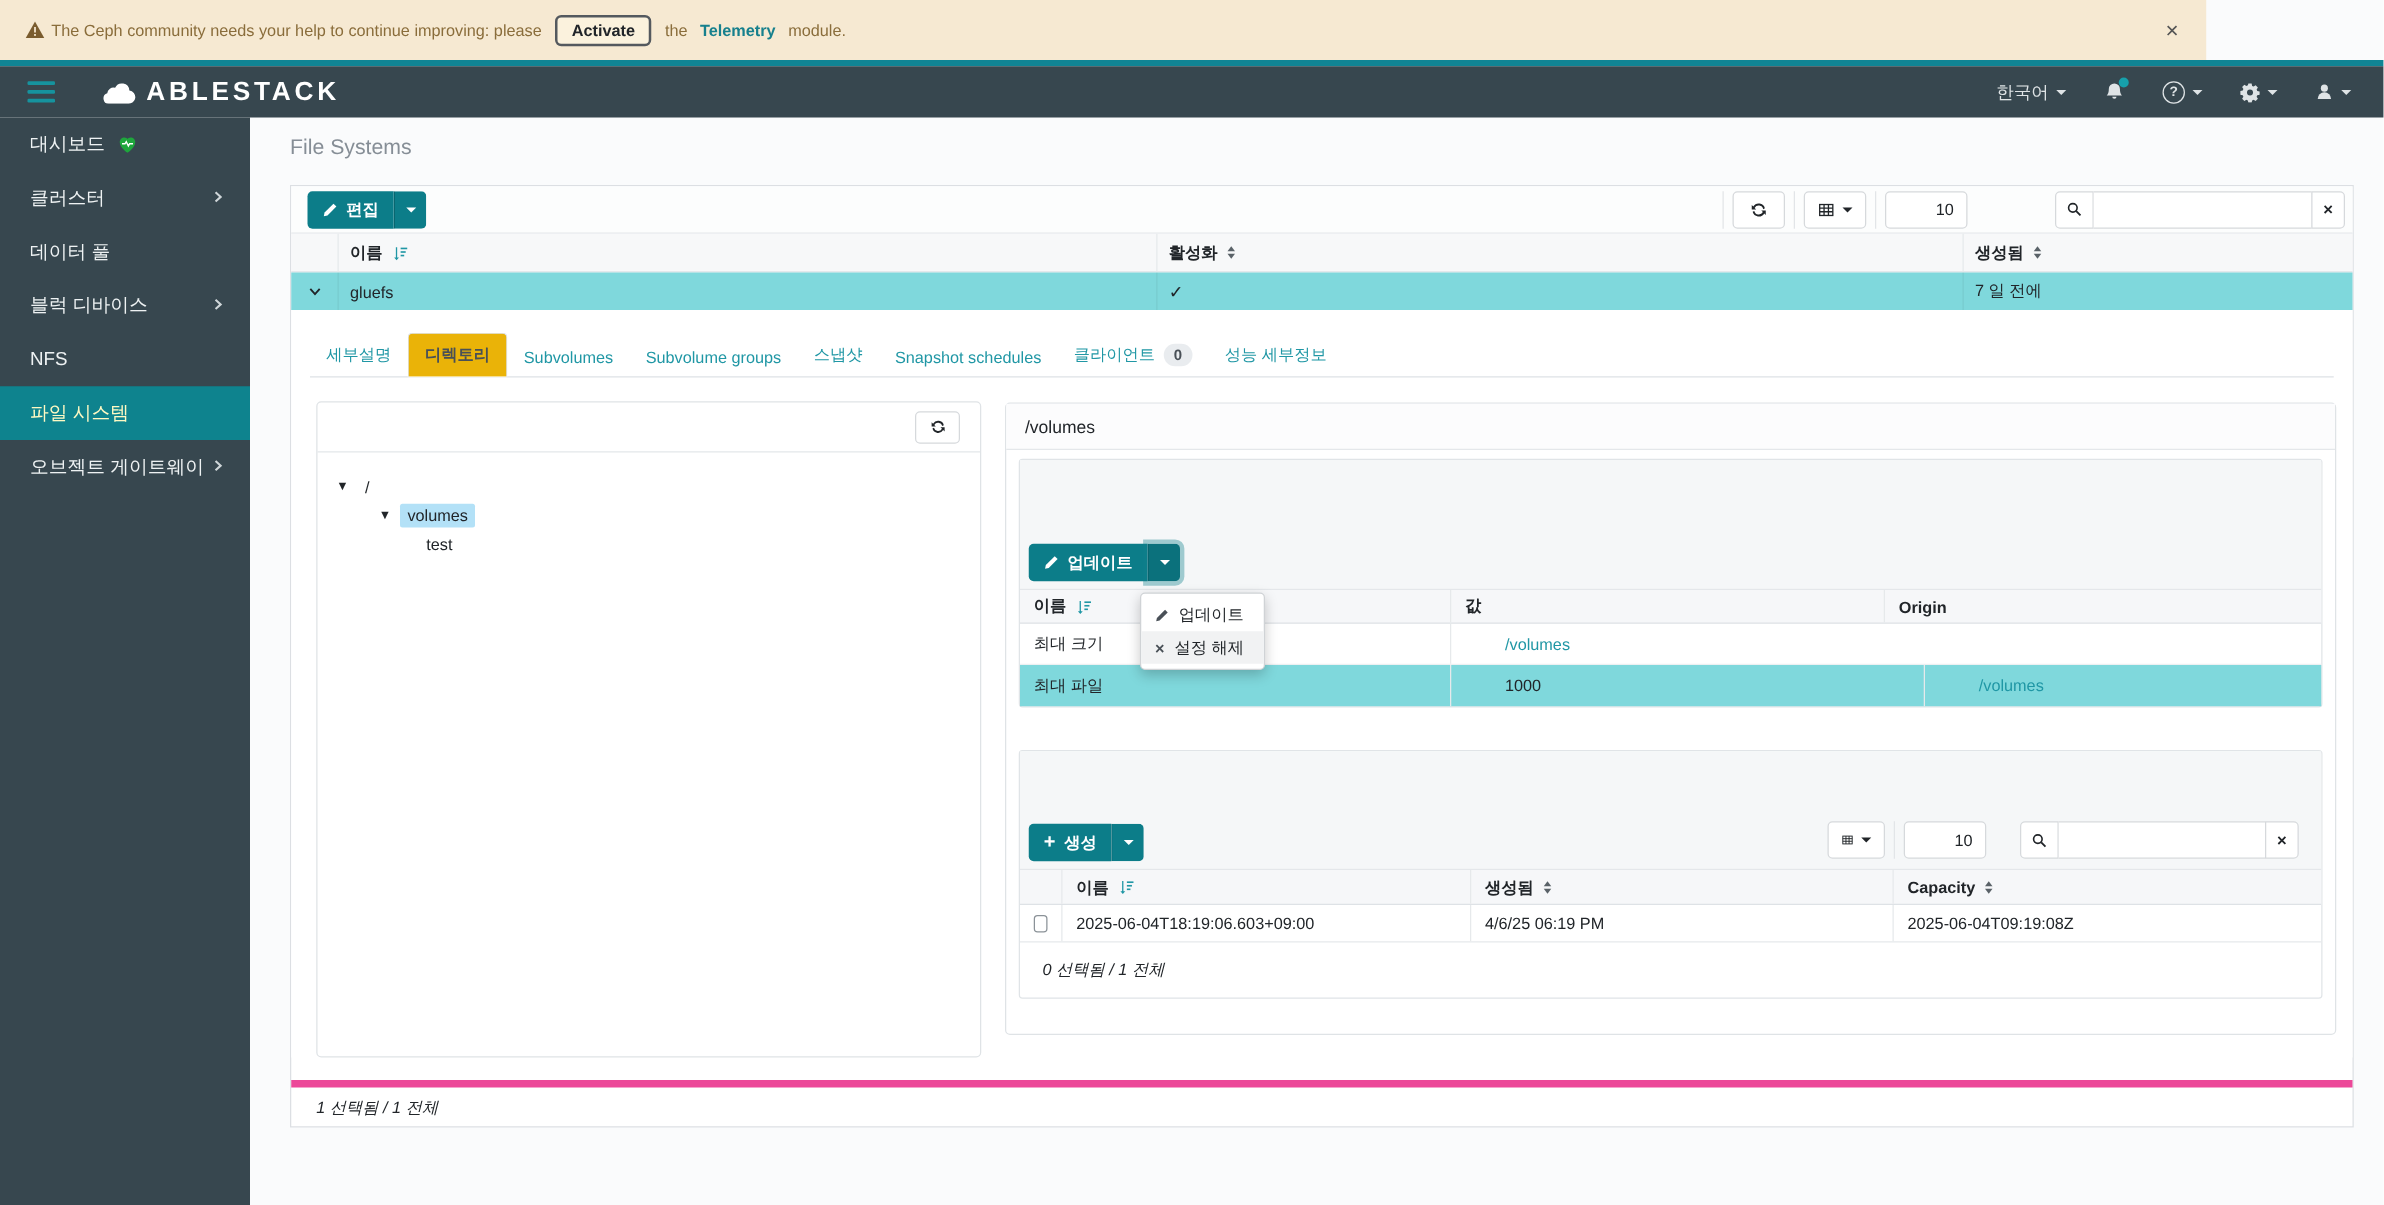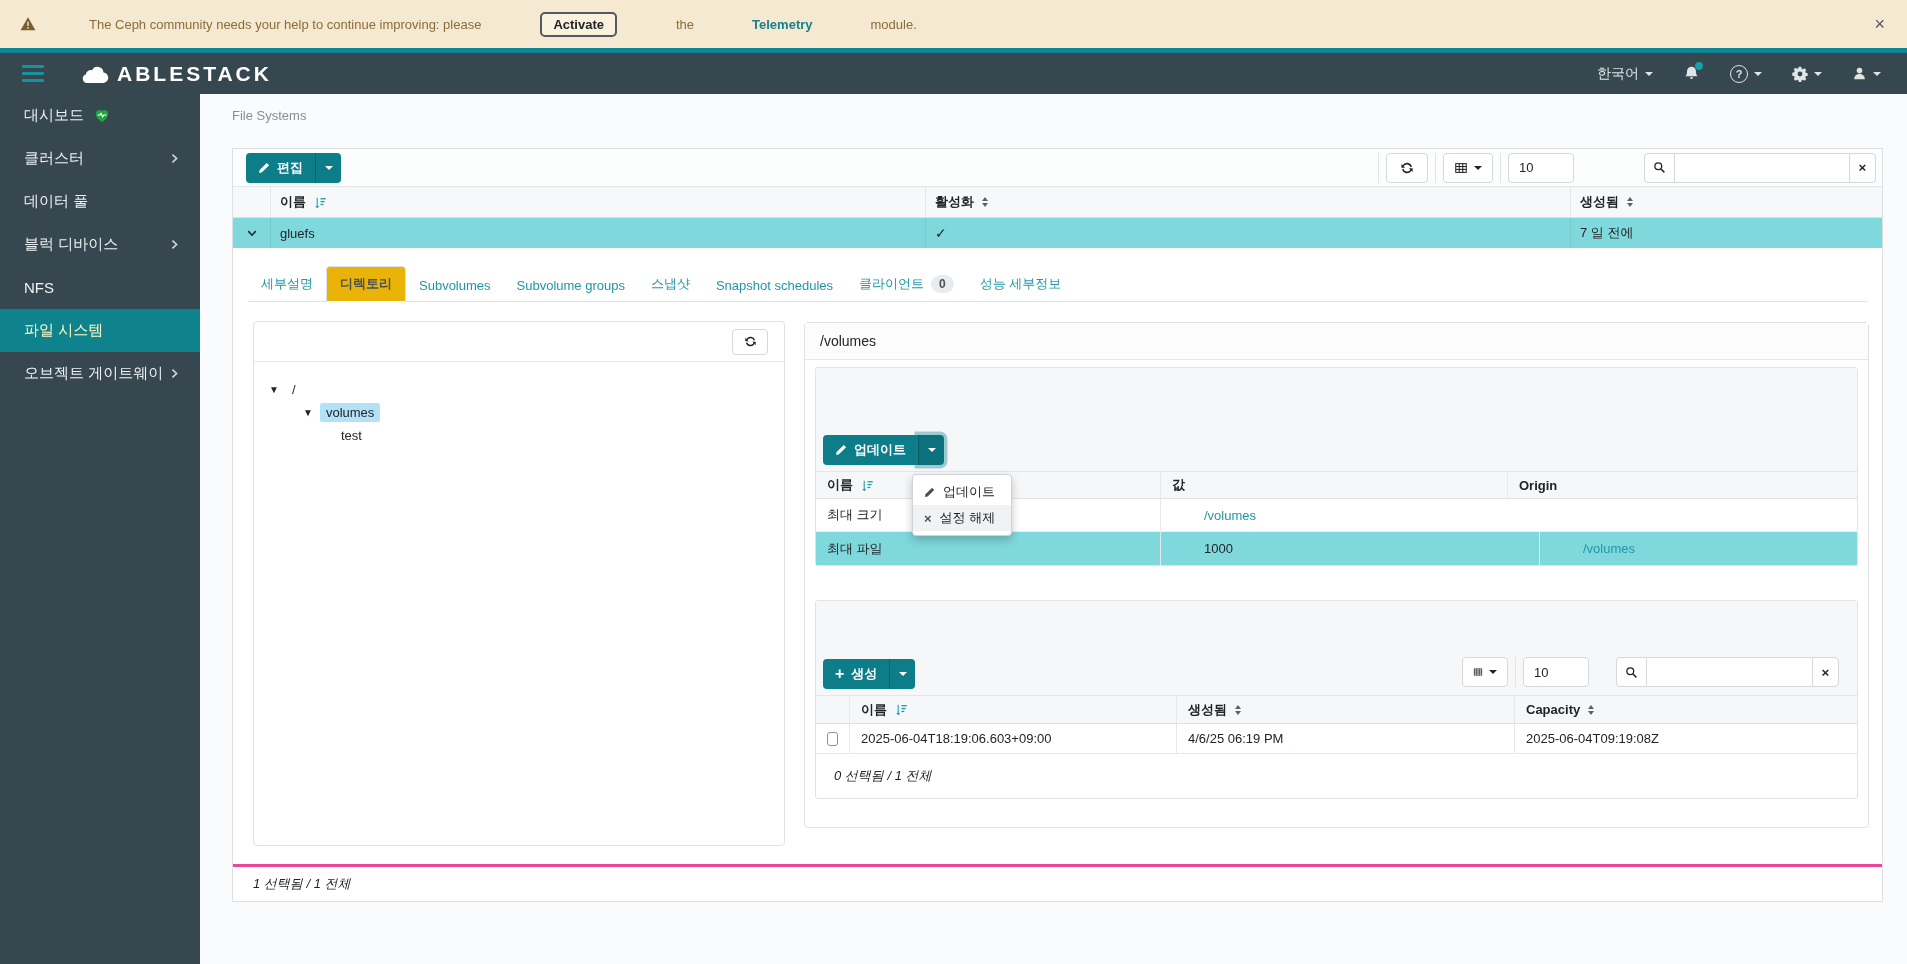"The Ceph community needs your" .banner { gap: 48px -> none; width: 1907px -> 1765px }
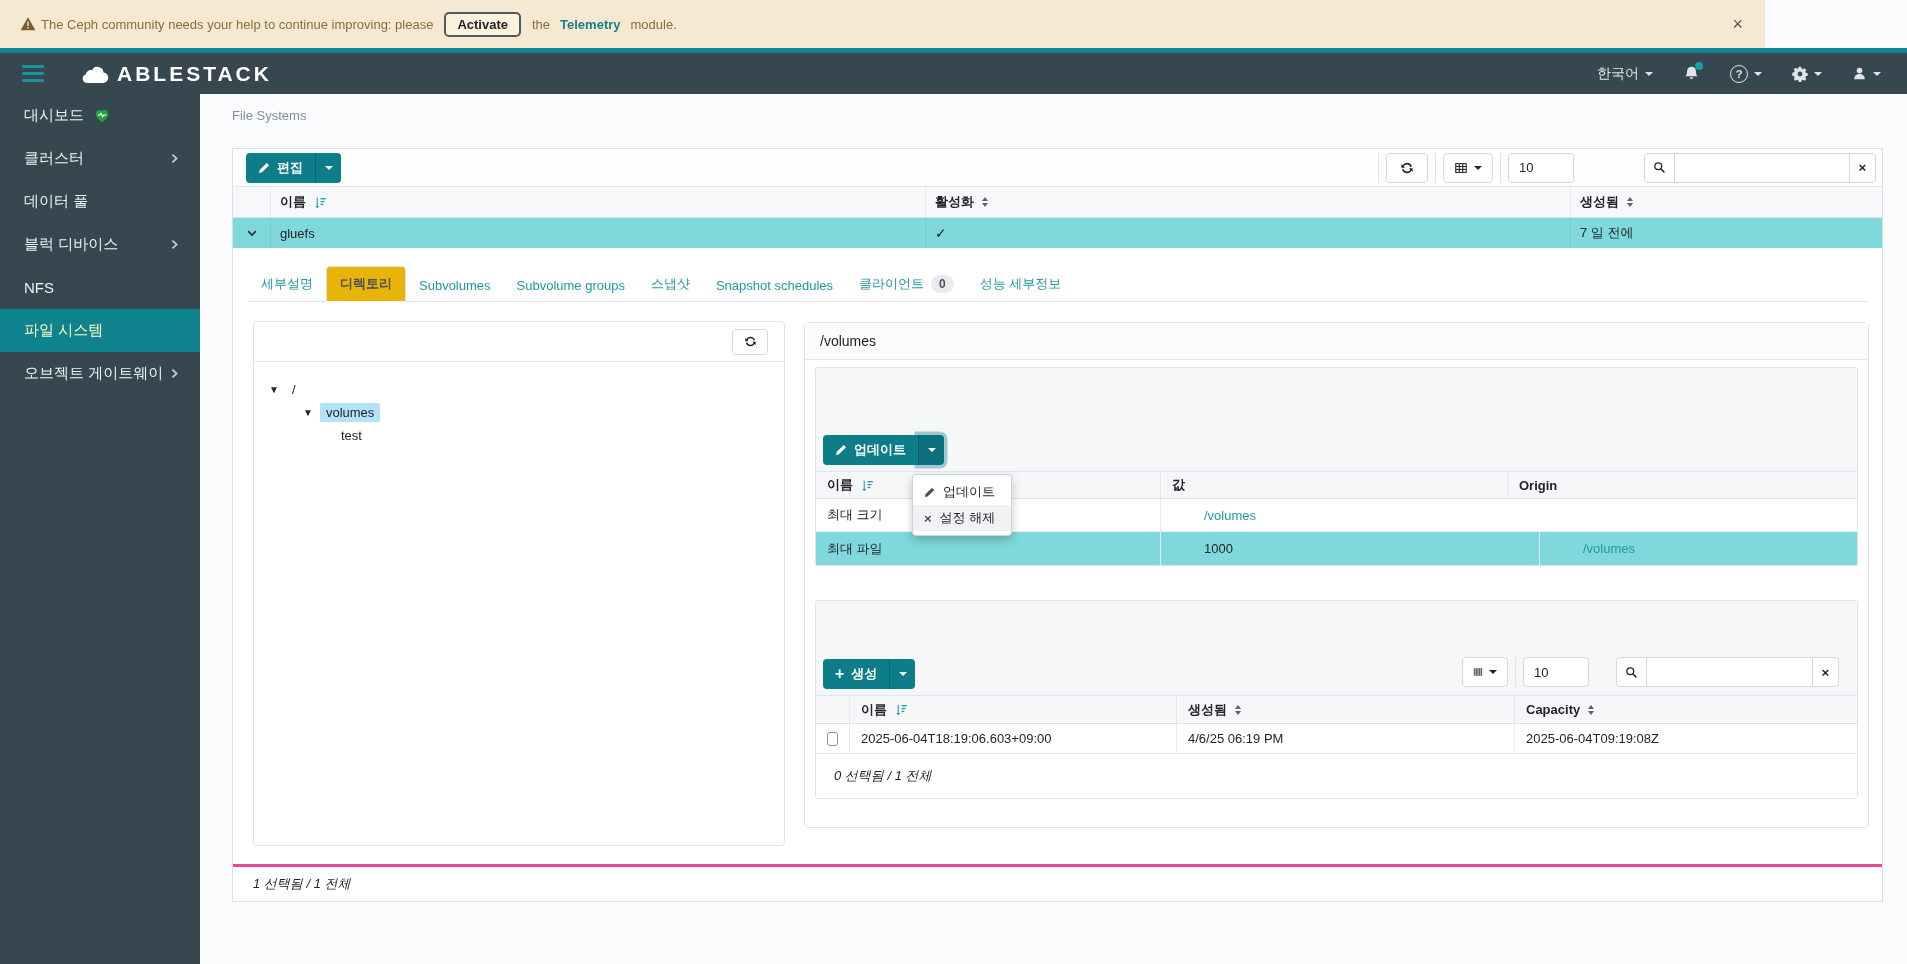"File Systems" .breadcrumb { font-size: 13px -> 17px }
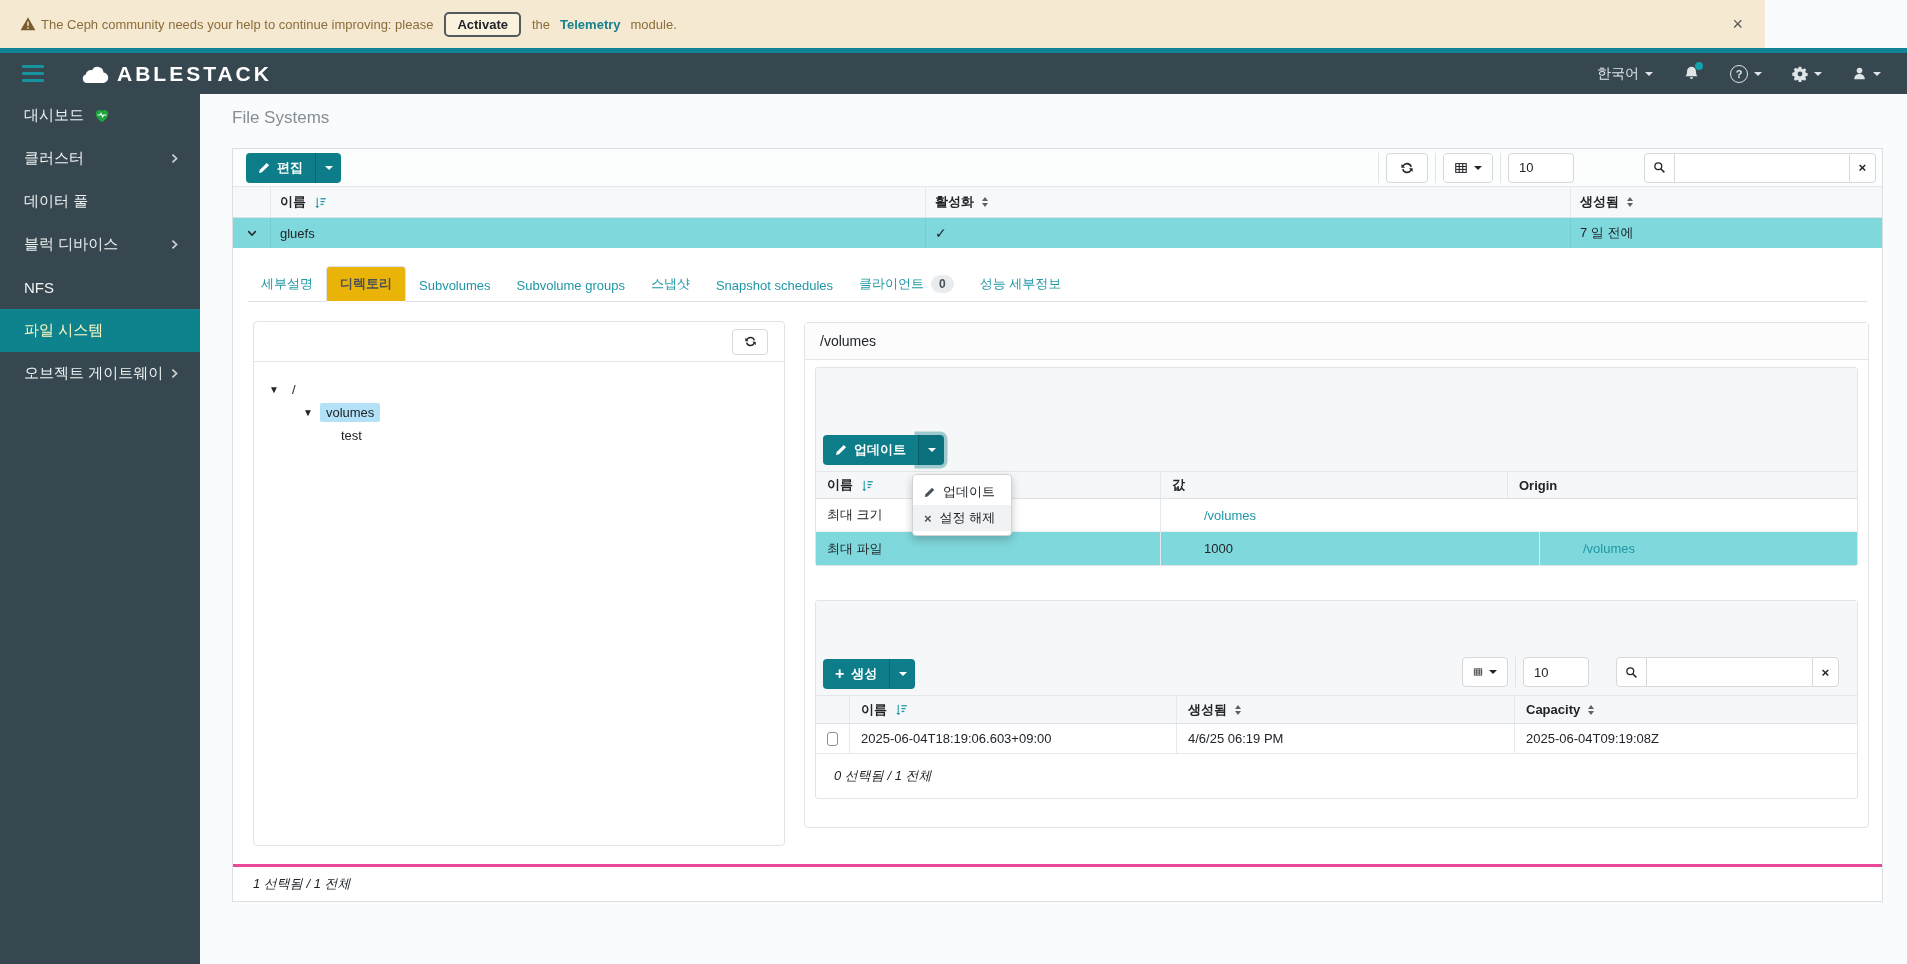"10" .input { text-align: none -> right }
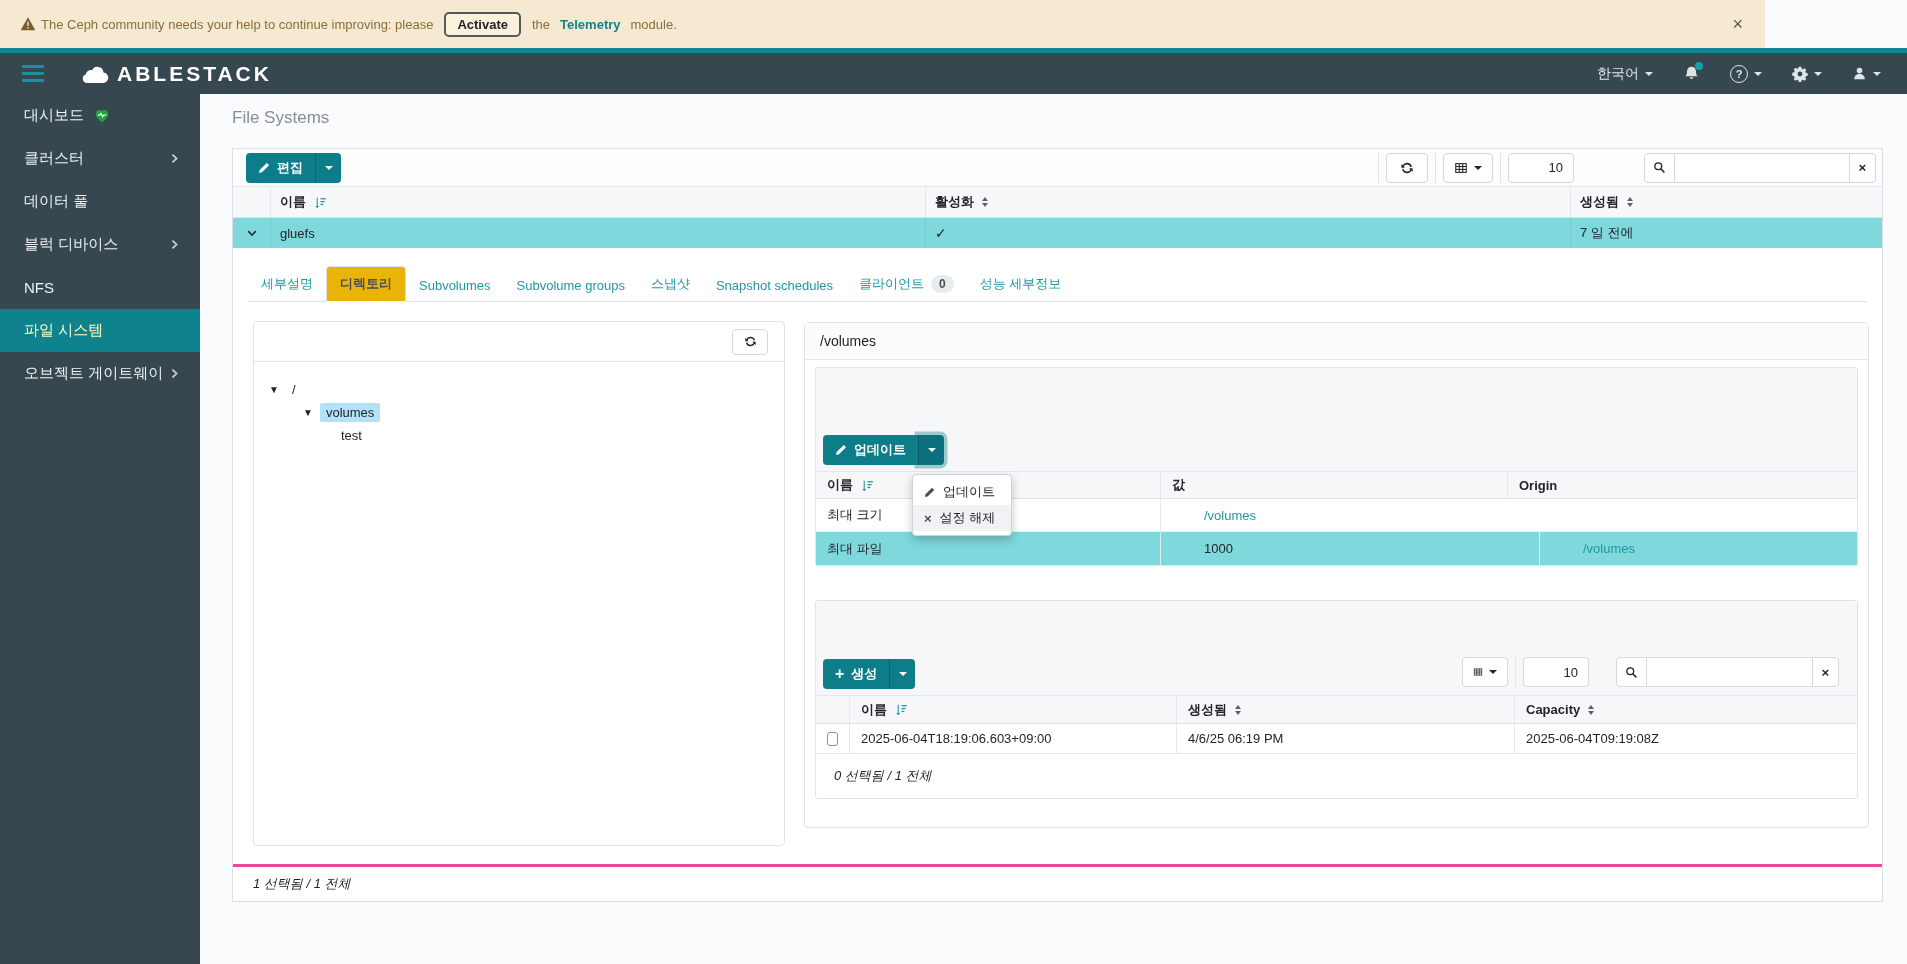"1 선택됨 / 1 전체" .card-foot { border-top: 3px solid #ec4899 -> 6px solid #ec4899 }
